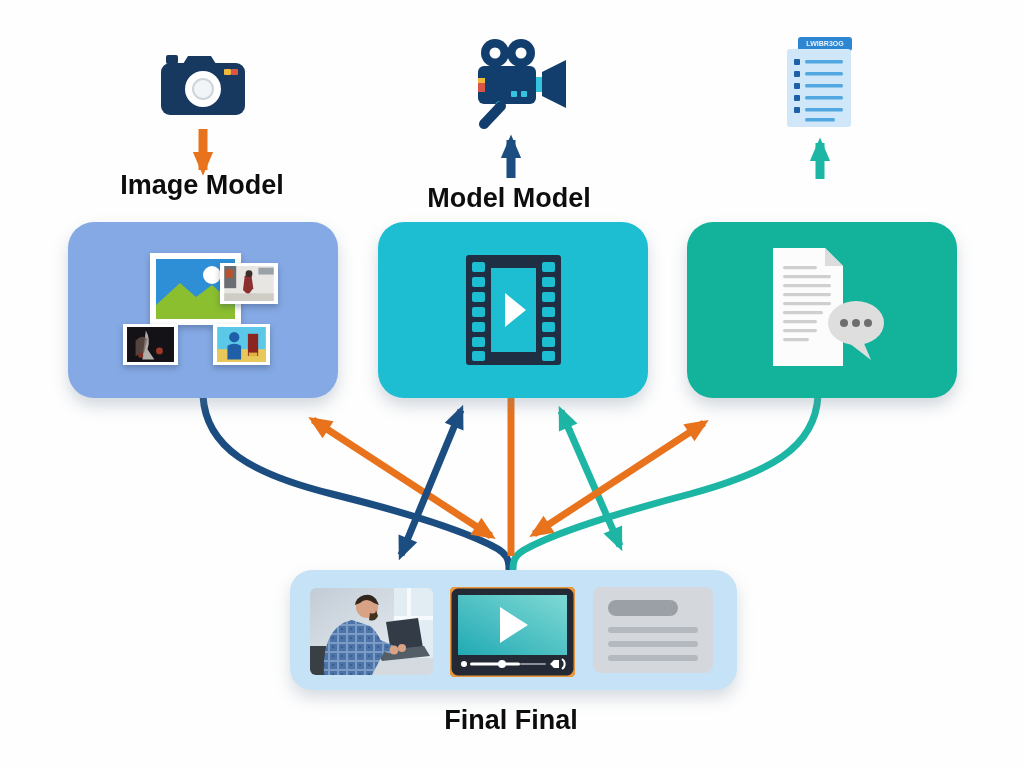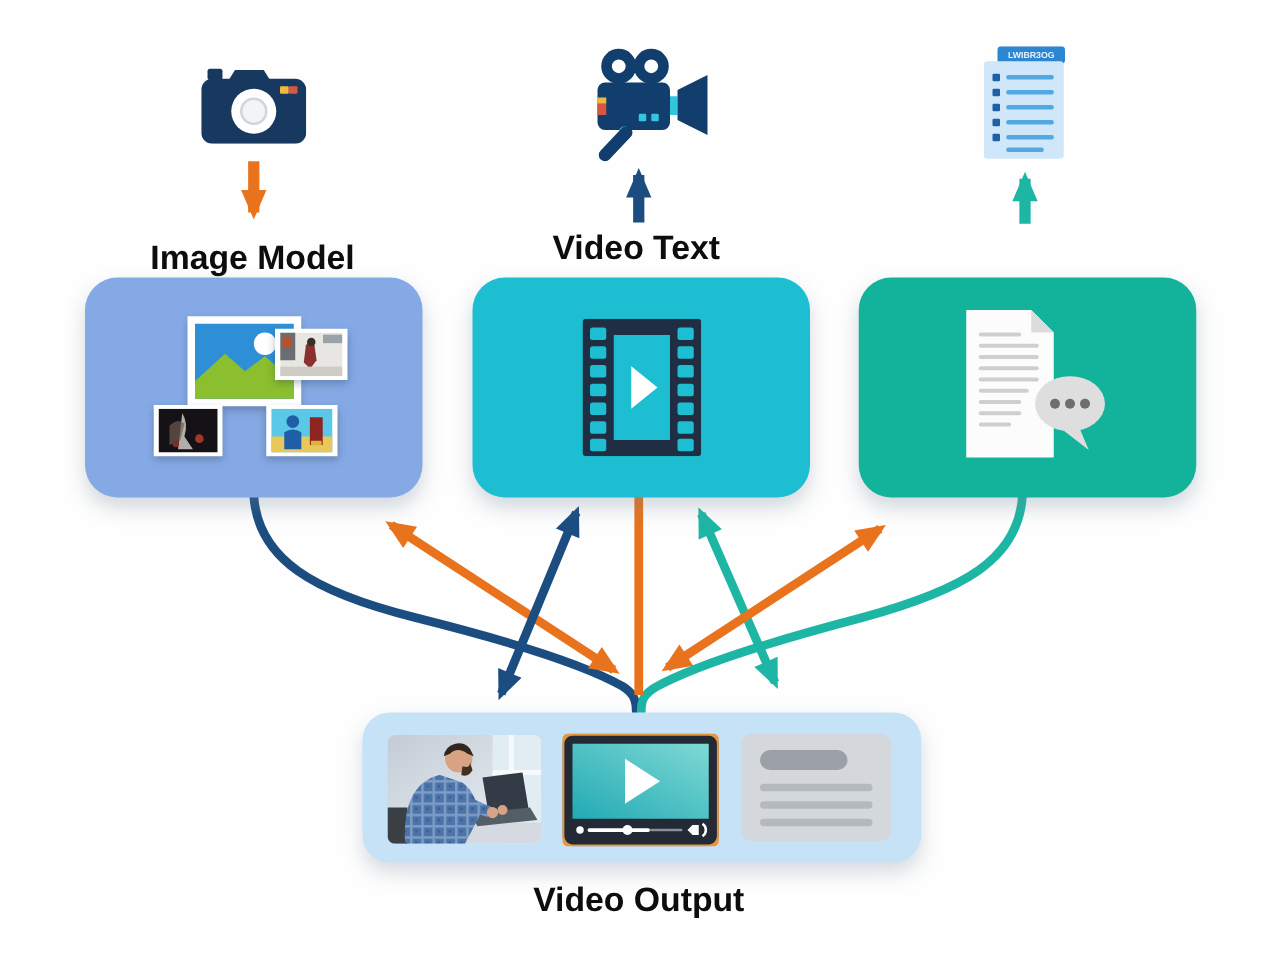"Image Model" div.model-label { top: 191px -> 170px }
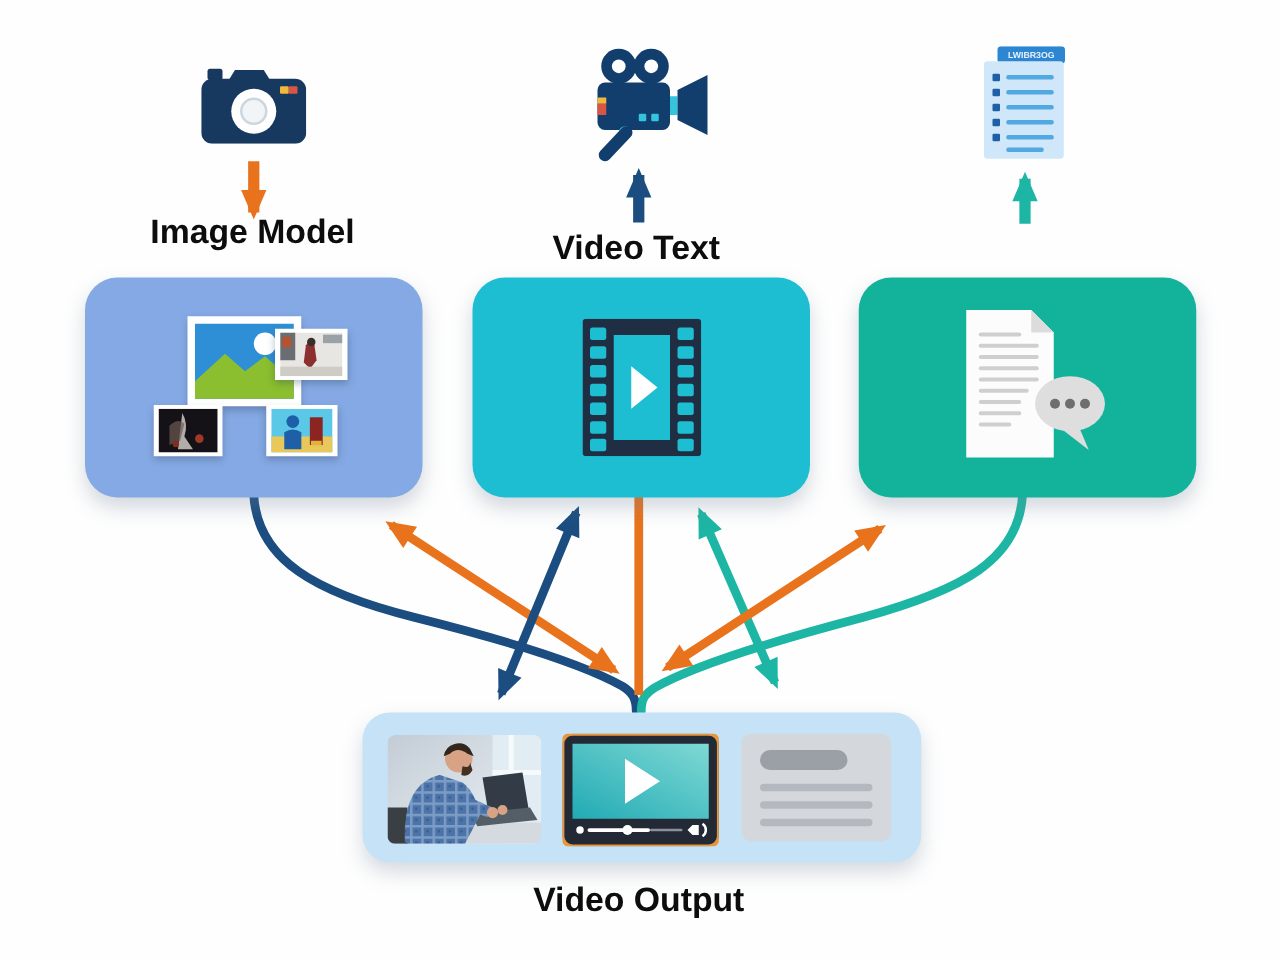"Video Text" div.model-label { text: Video Text -> Model Model }
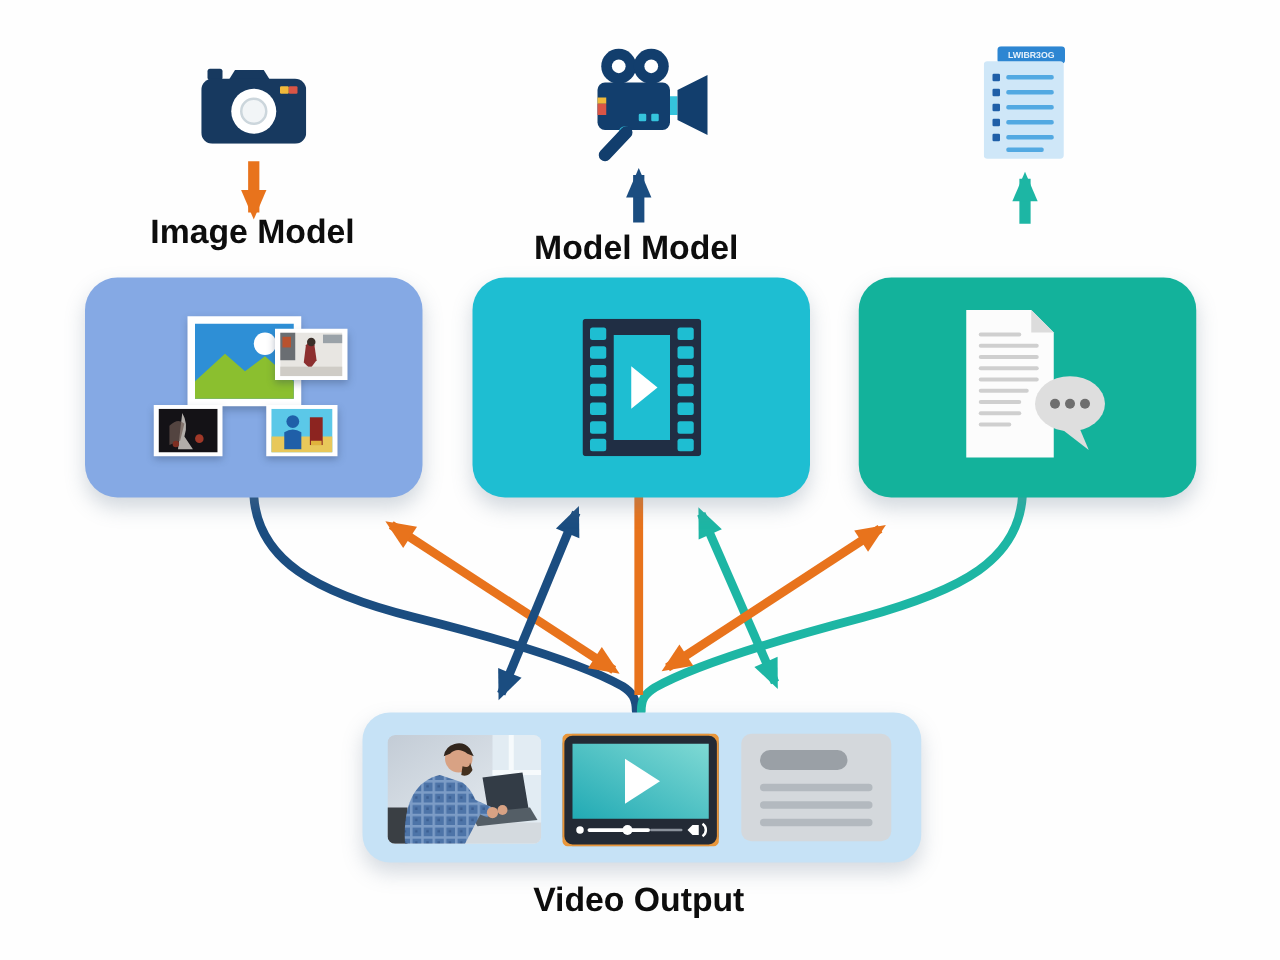"Video Output" div.model-label { text: Video Output -> Final Final }
